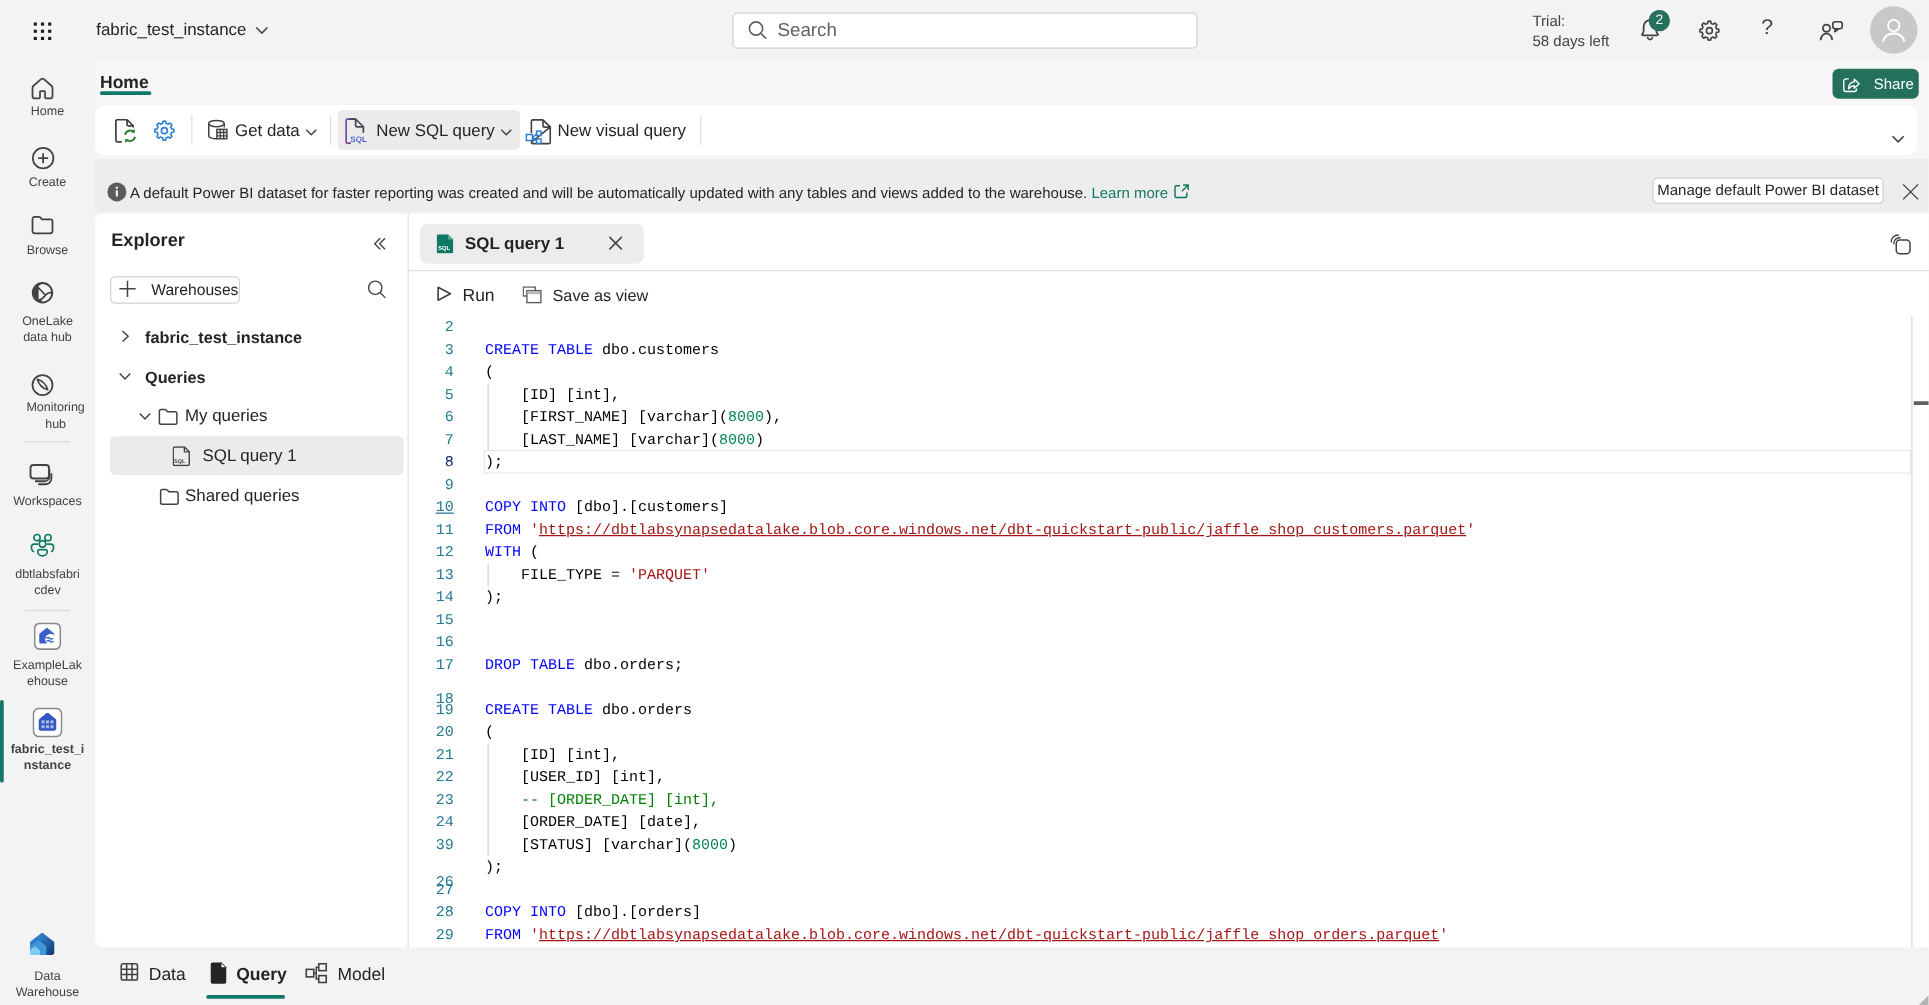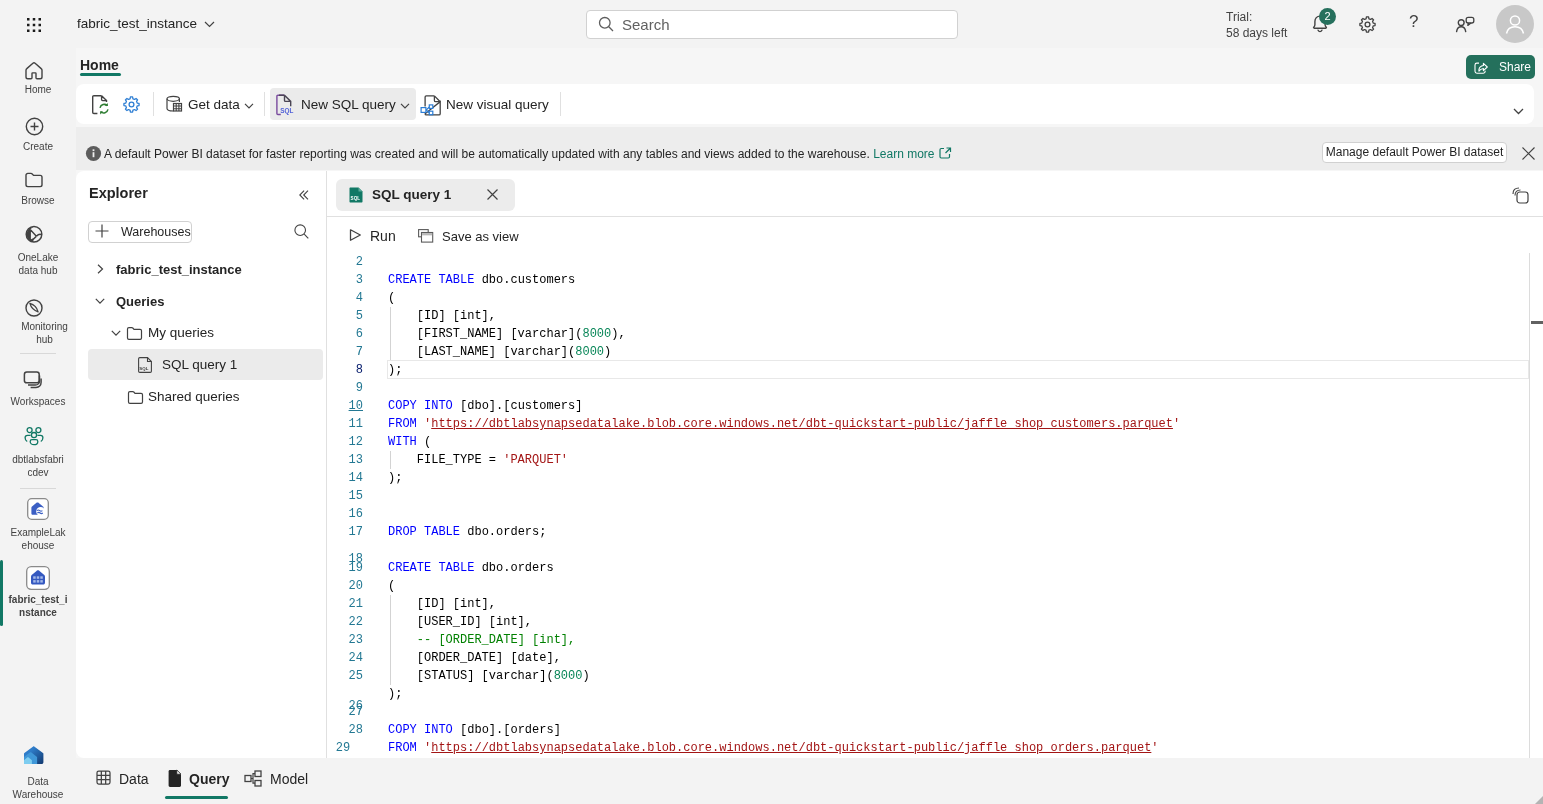"25" div.ln { text: 25 -> 39 }
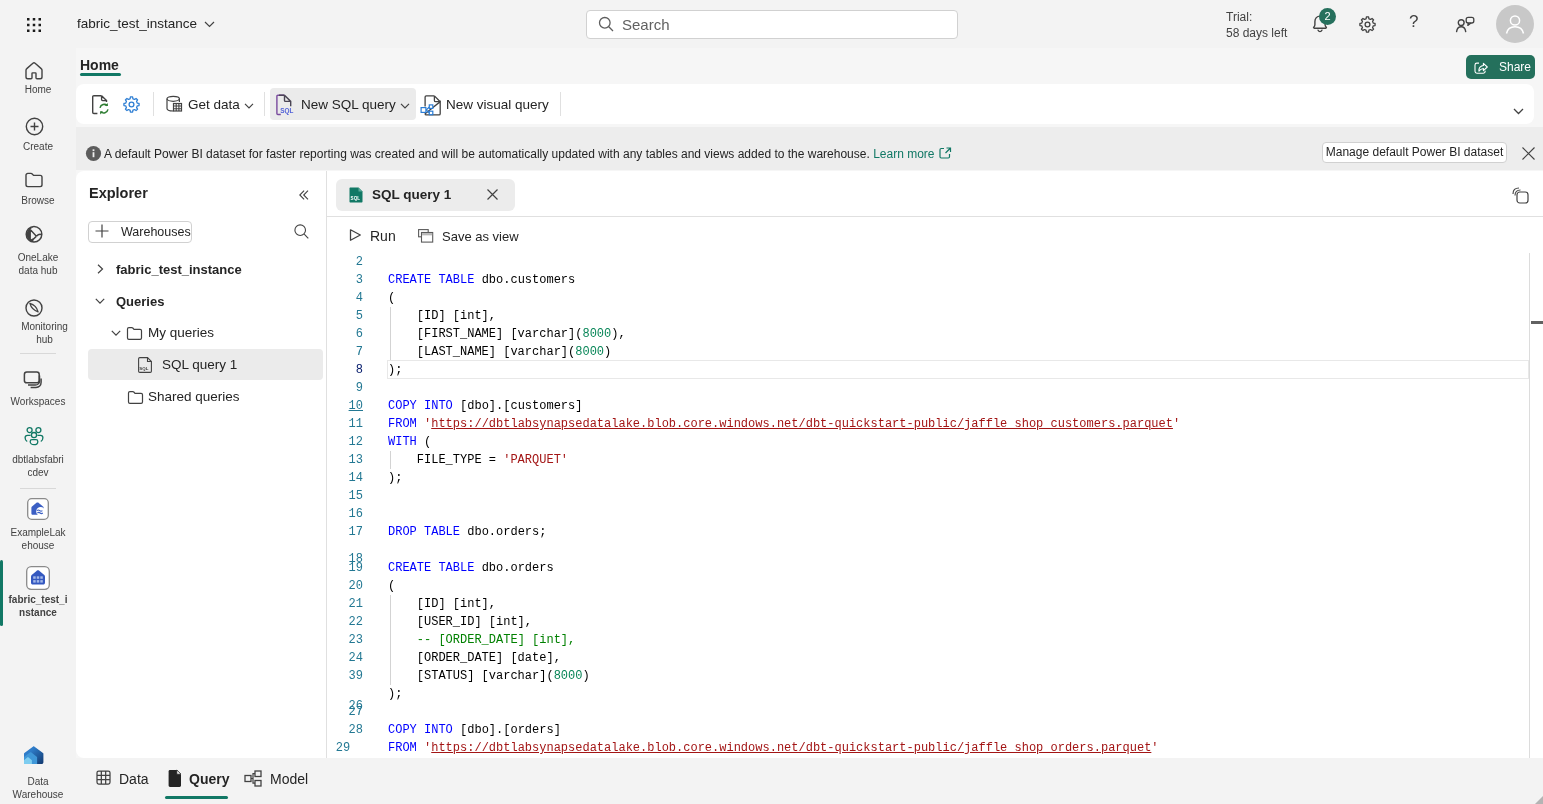"29" div.ln { text-align: center -> none }
